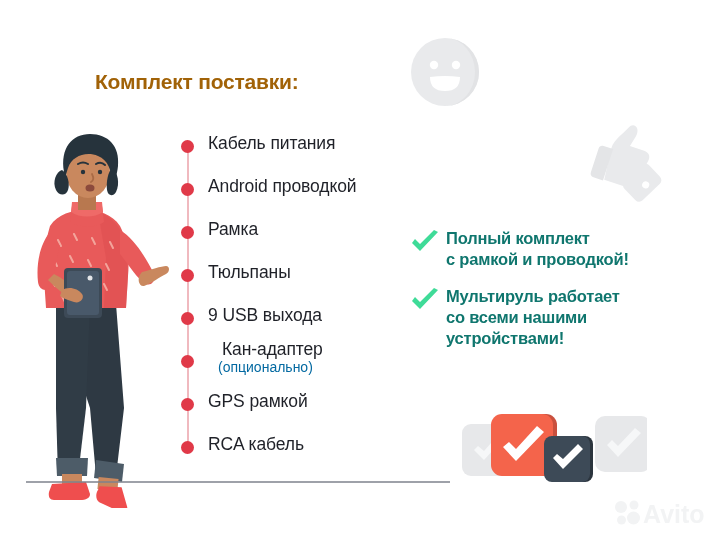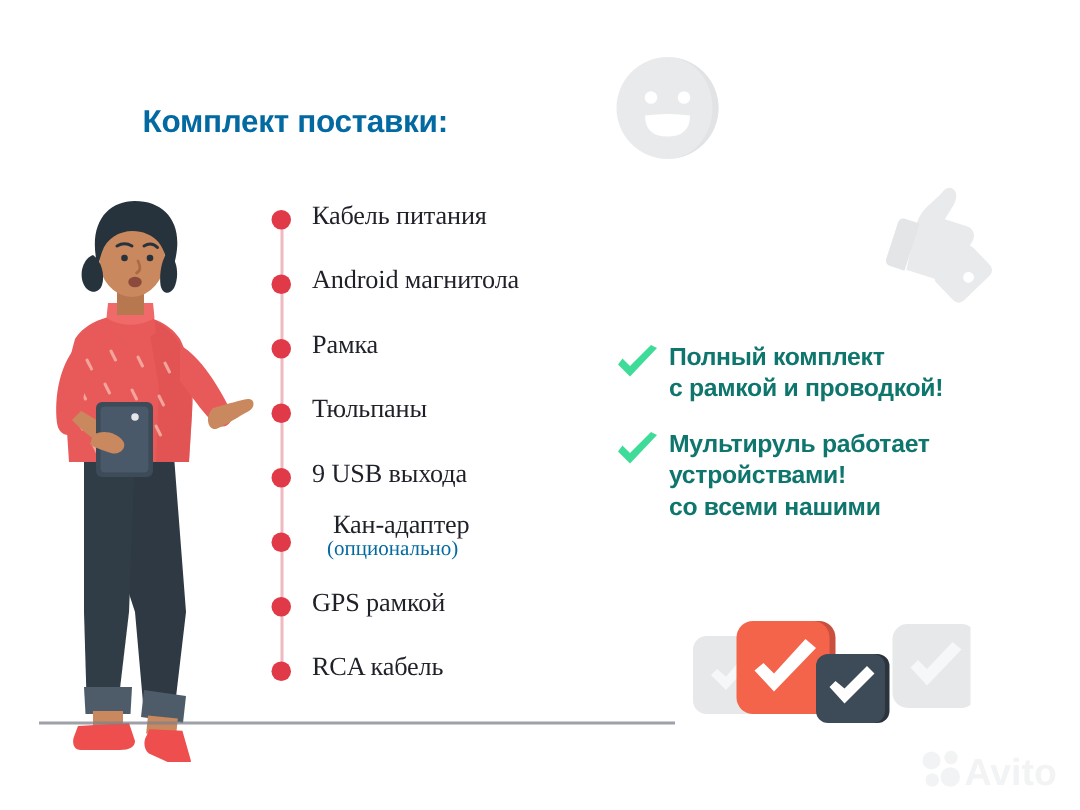"Комплект поставки:" #title { color: #0369a1 -> #a16207 }
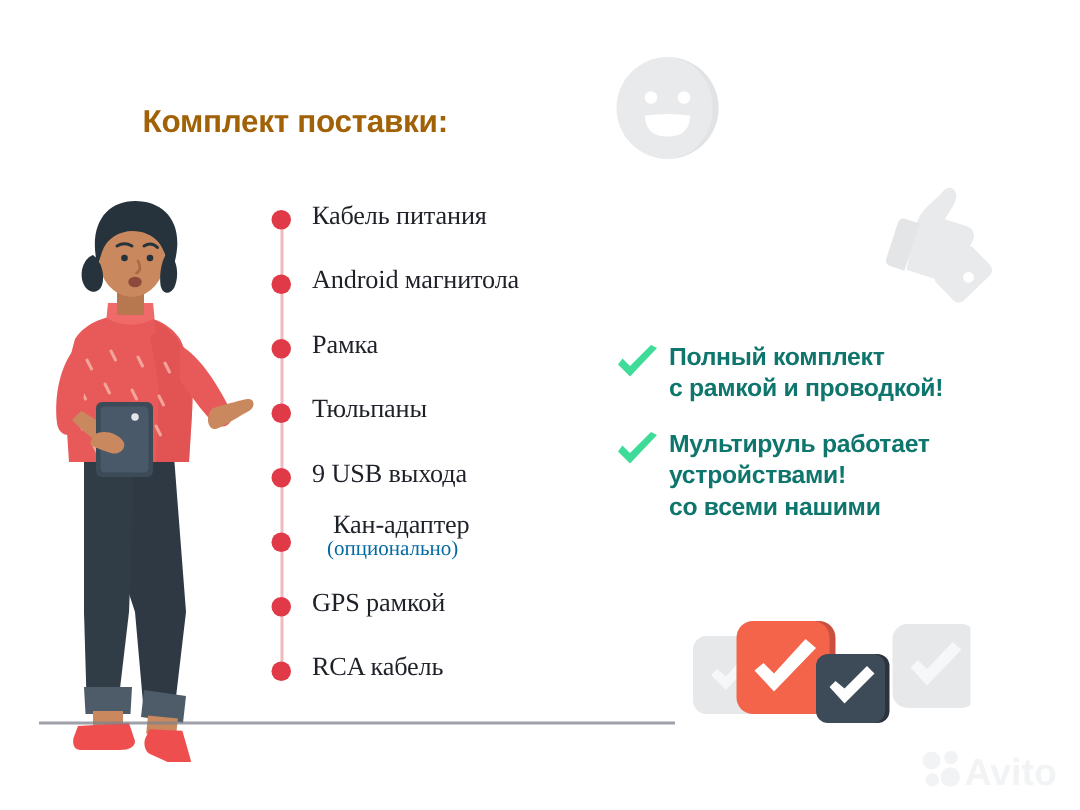"Кабель питания" #bullet-list { font-family: Liberation Serif, serif -> none }
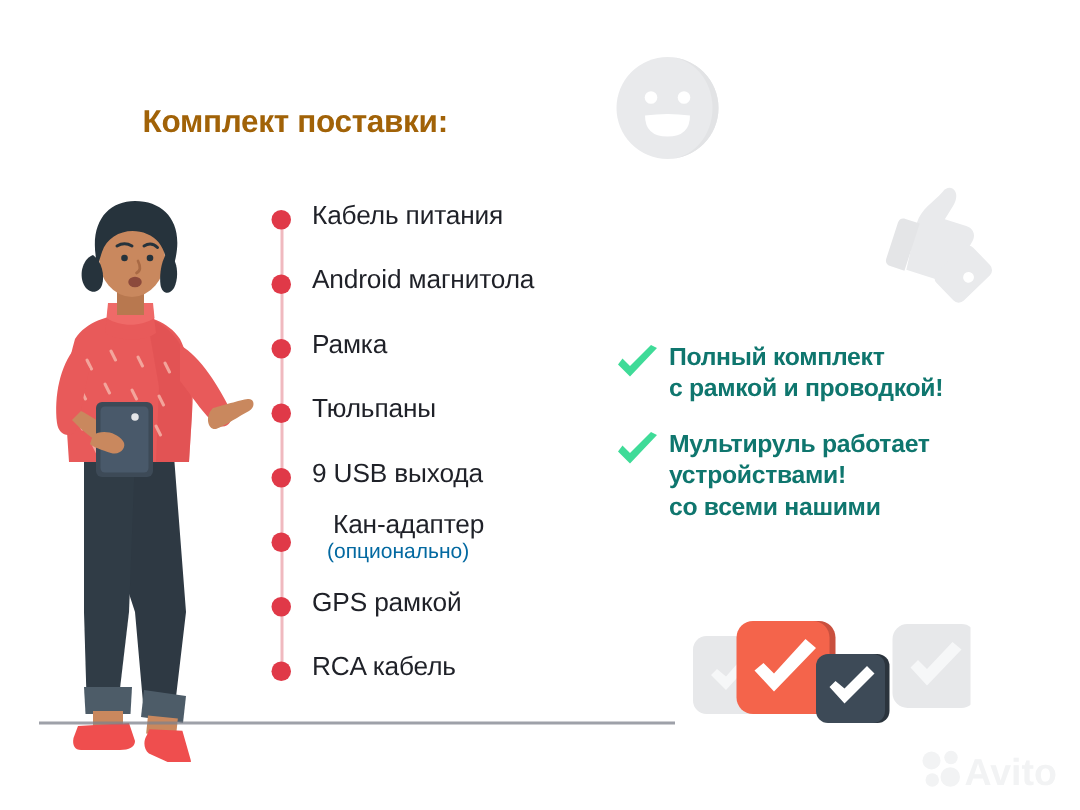"Android магнитола" span.bullet-text { text: магнитола -> проводкой }
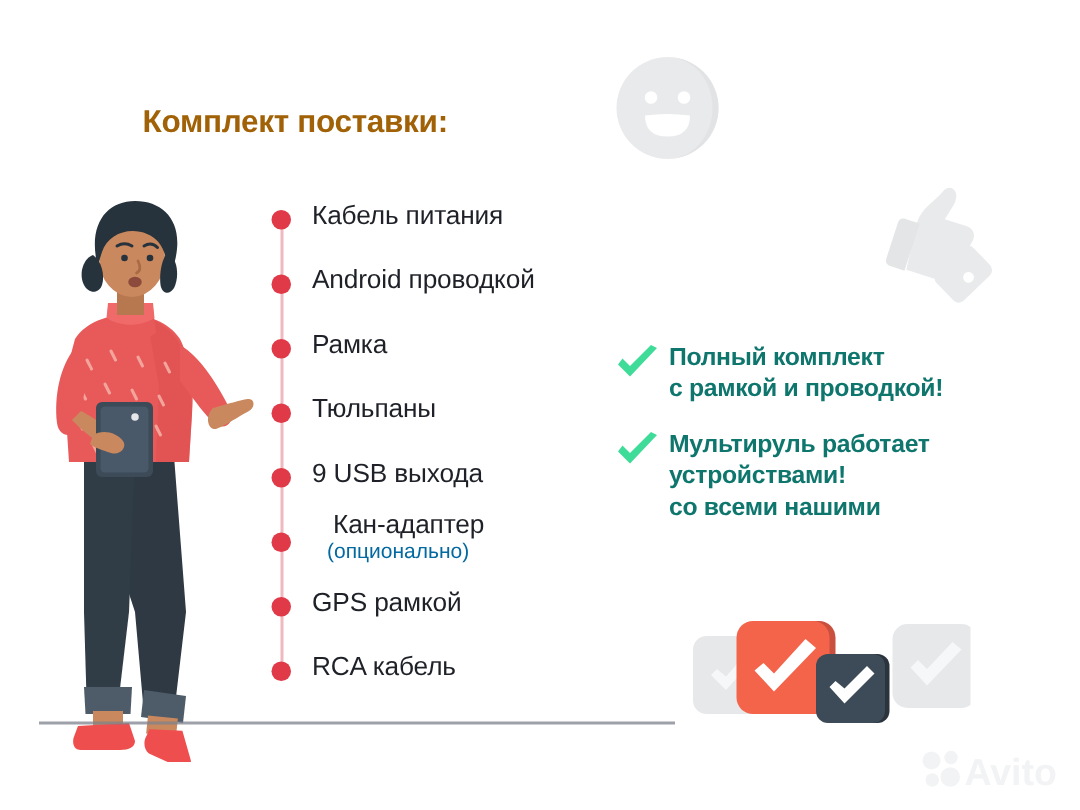"устройствами!" span { order: before "со всеми нашими" -> after "со всеми нашими" }
